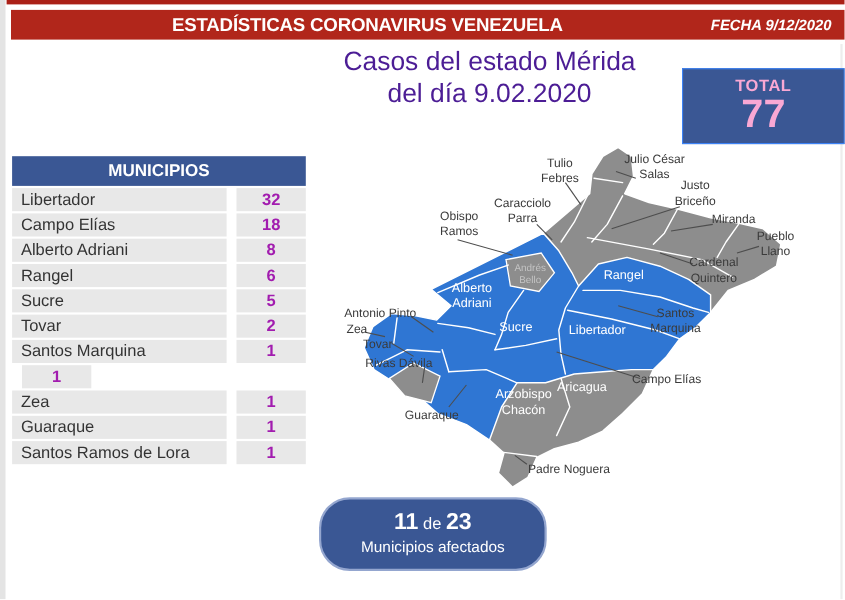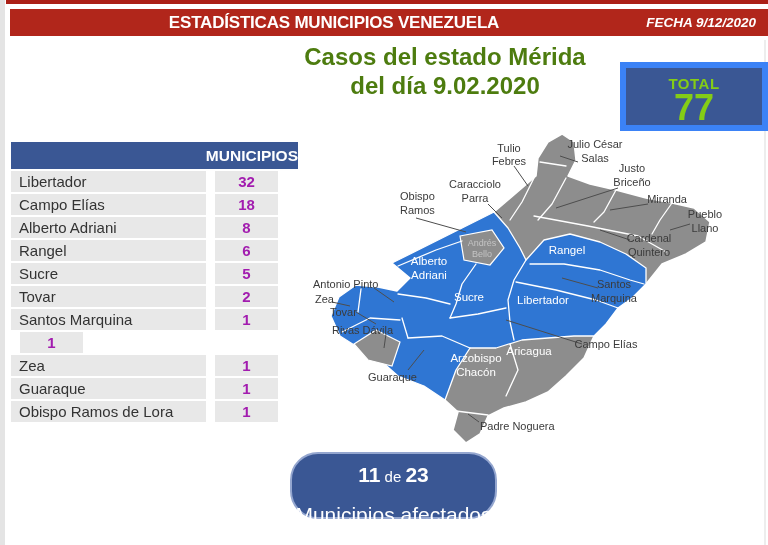"ESTADÍSTICAS MUNICIPIOS VENEZUELA" div.bar-title { text: MUNICIPIOS -> CORONAVIRUS }
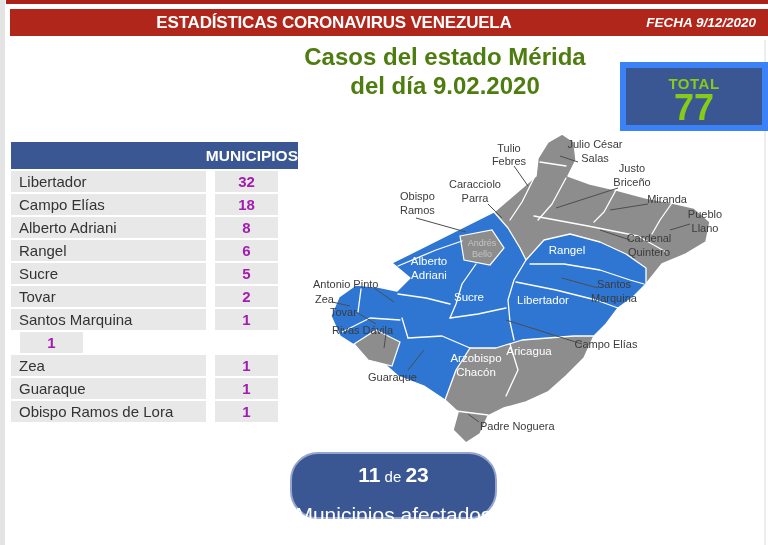"Casos del estado Mérida" .main-title { color: #4d7c0f -> #4c1d95; font-weight: 700 -> 400 }
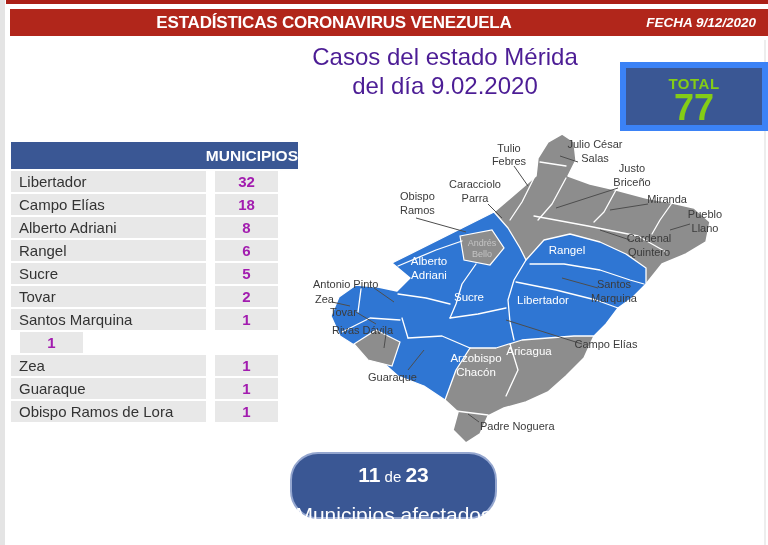"TOTAL" .total-box { border: 6px solid #3b82f6 -> 1px solid #3b82f6; color: #84cc16 -> #f9a8d4 }
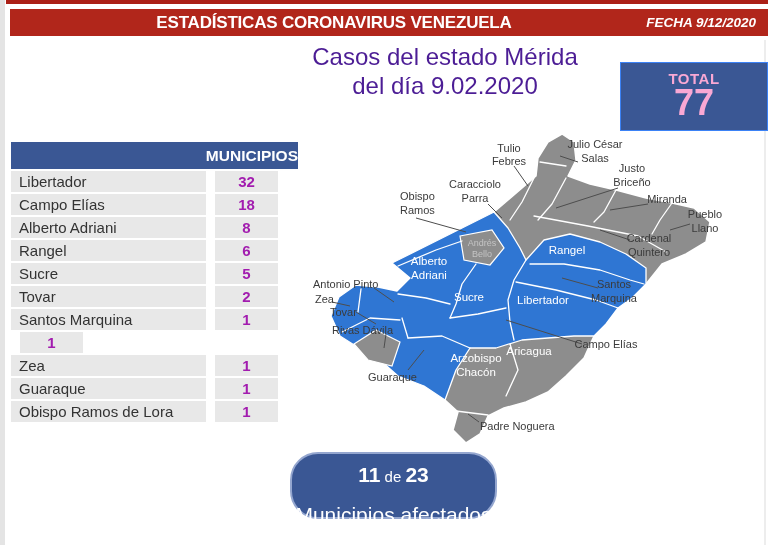"MUNICIPIOS" .tbl-header { padding-left: 20px -> none; text-align: right -> center }
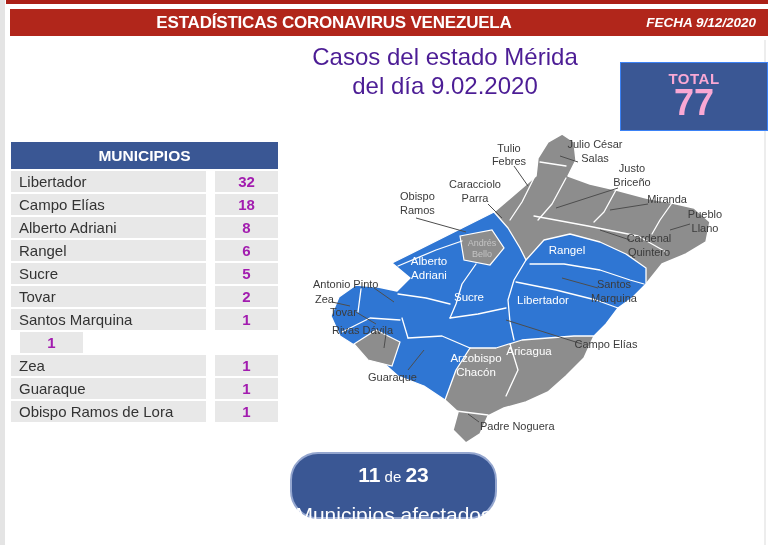"Obispo Ramos de Lora" div.tname { text: Obispo -> Santos }
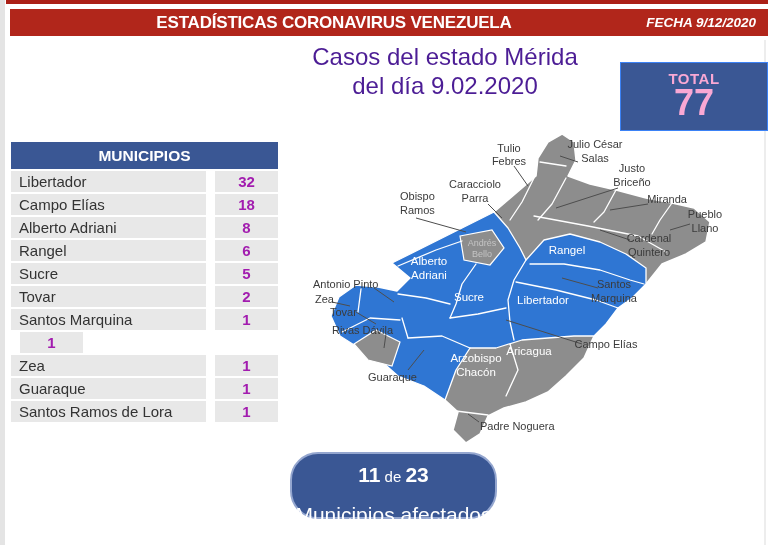"Municipios afectados" .footer-box .fline2 { font-size: 21px -> 14px; margin-top: 16px -> 2px }
